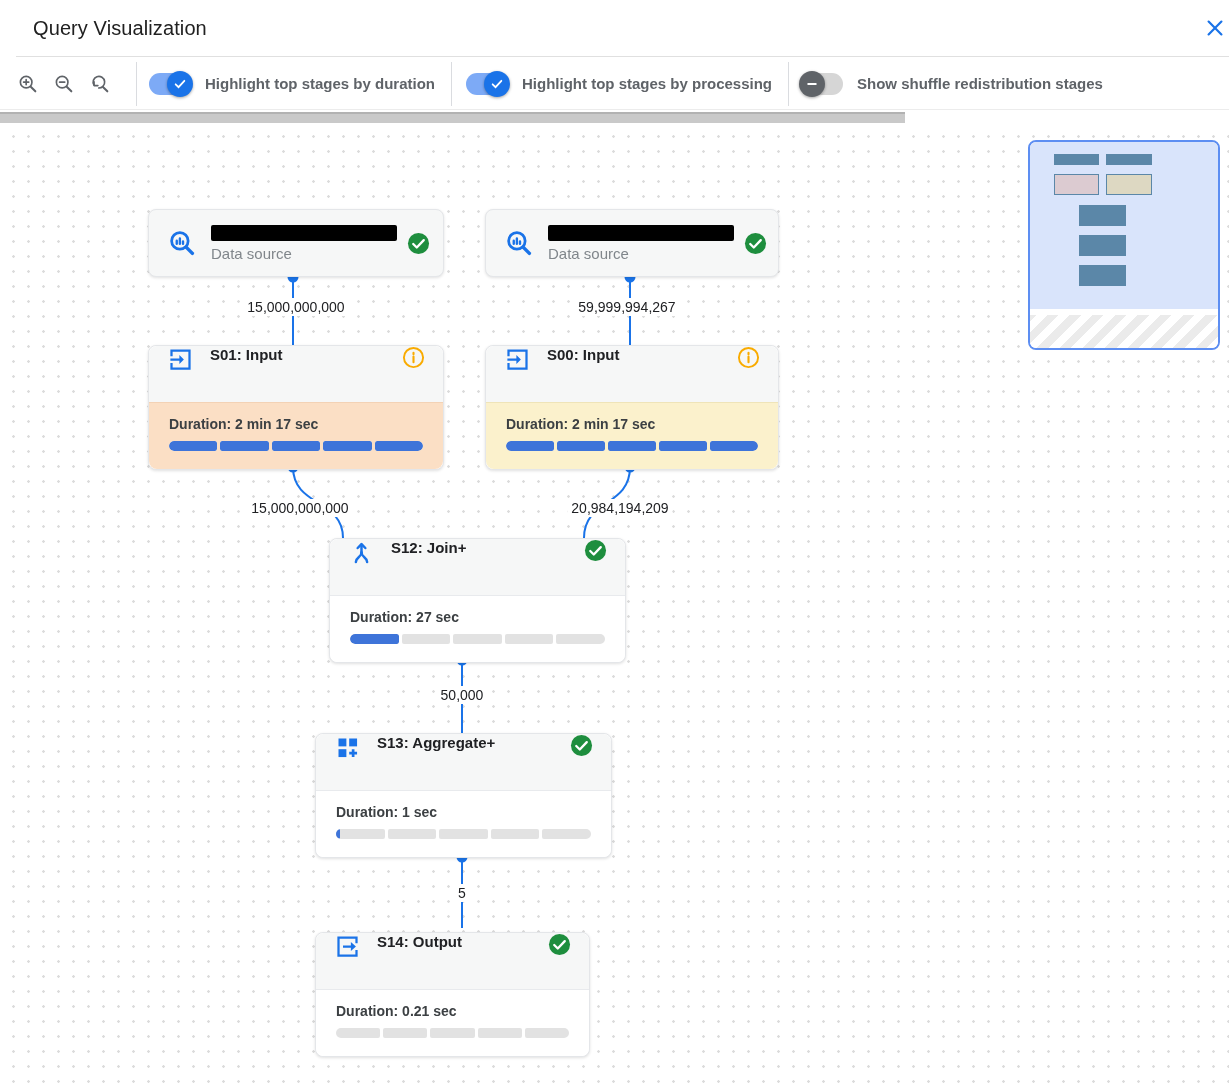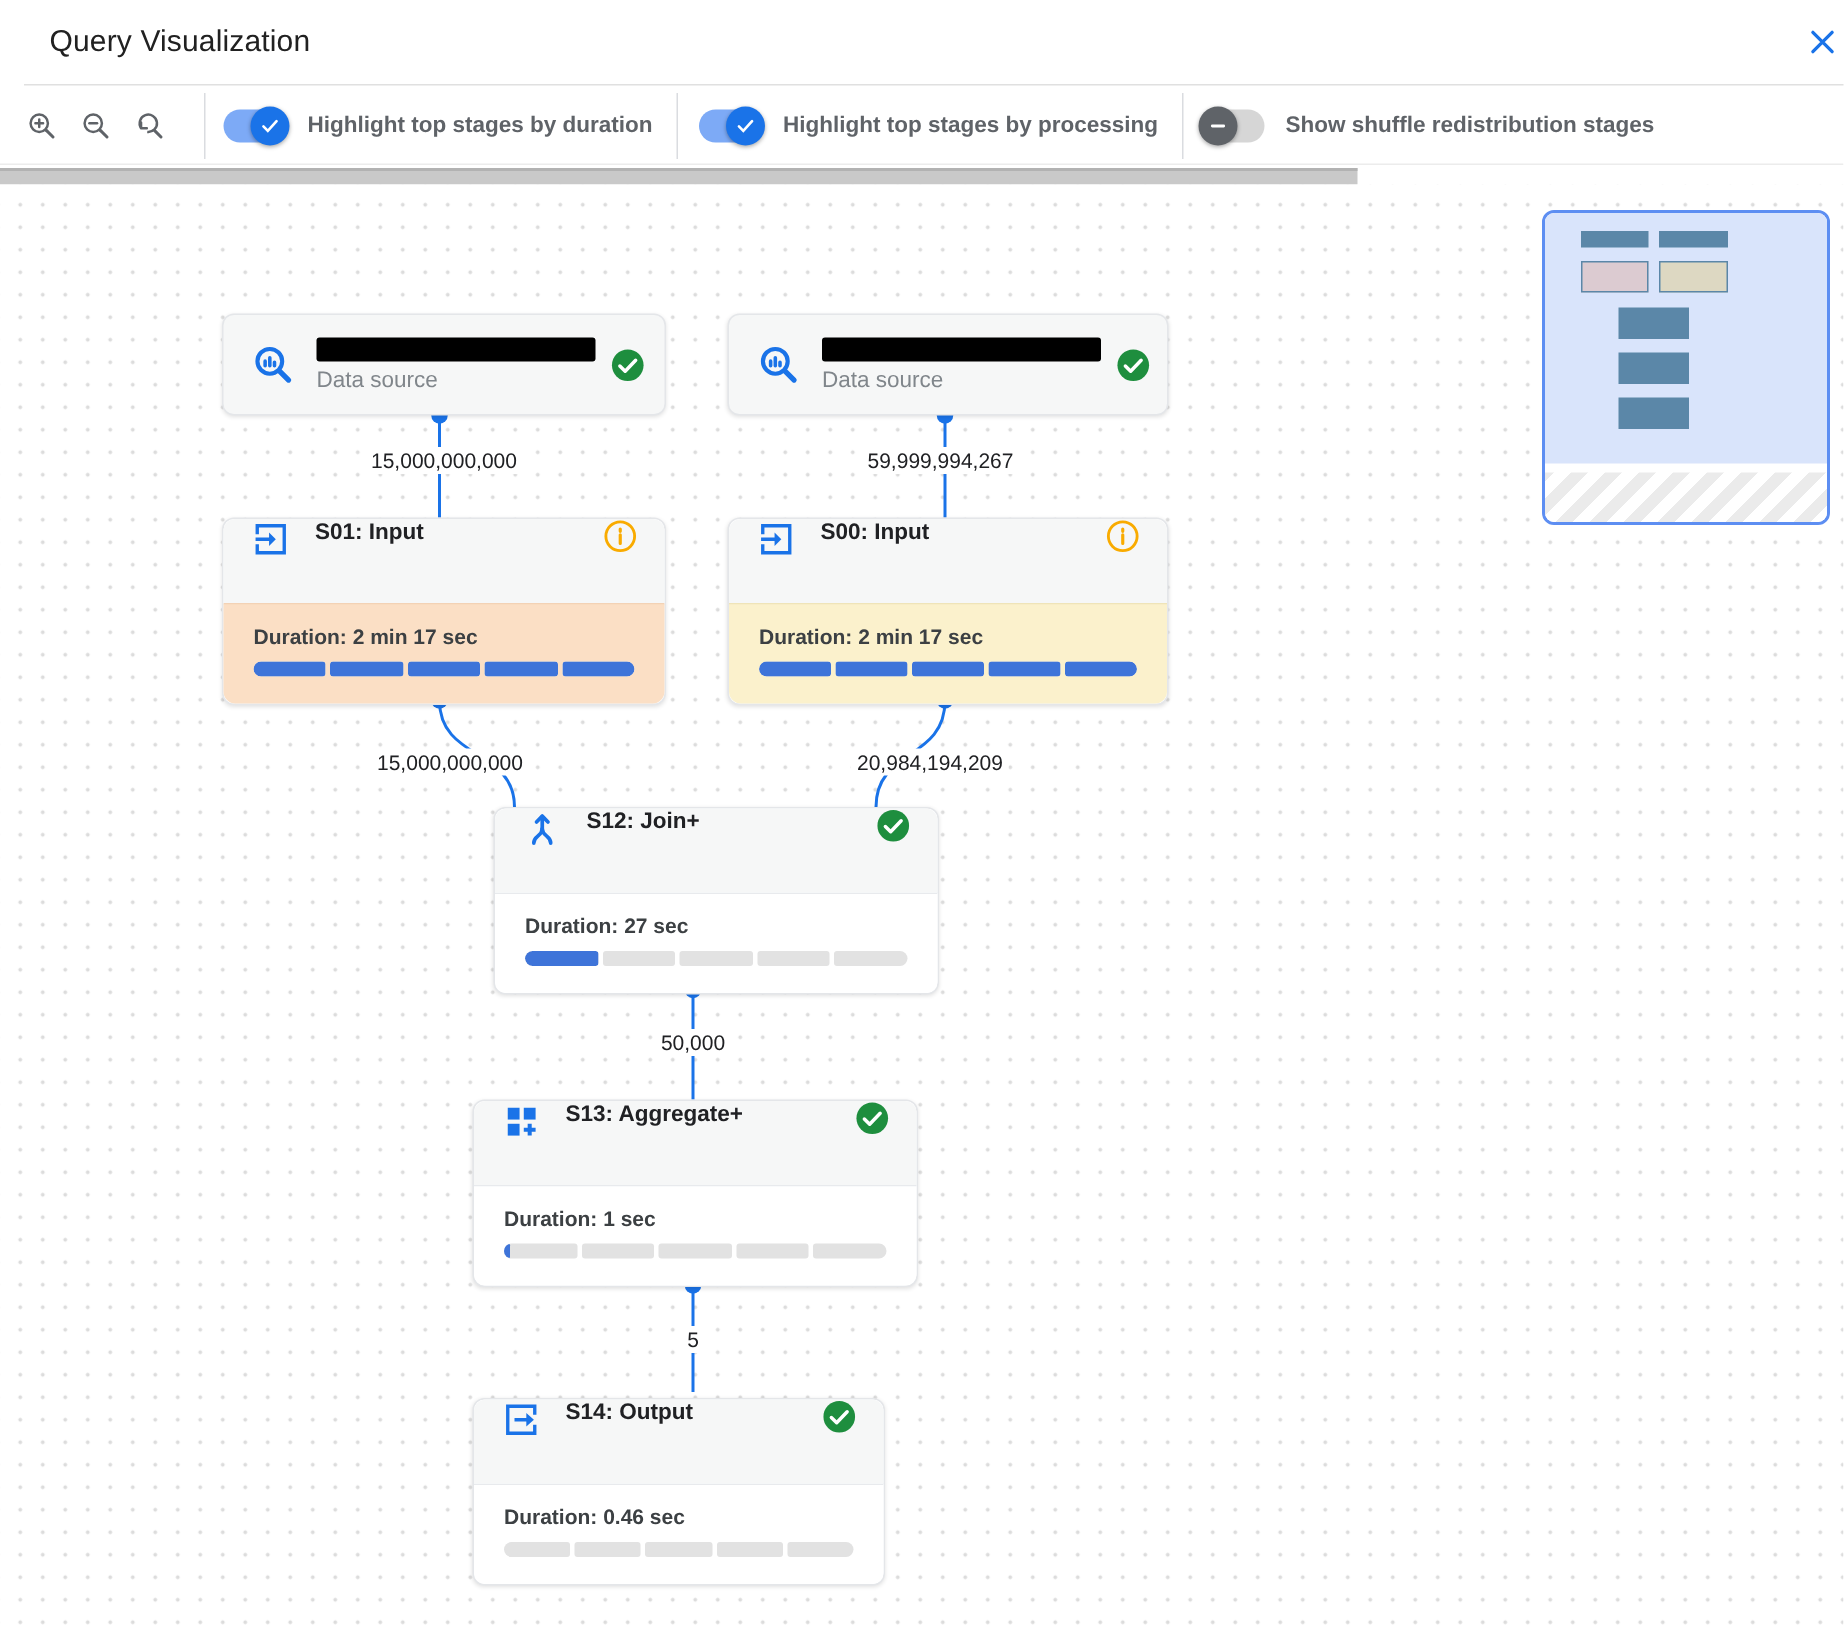"Duration: 0.46 sec" div.duration { text: 0.46 -> 0.21 }
